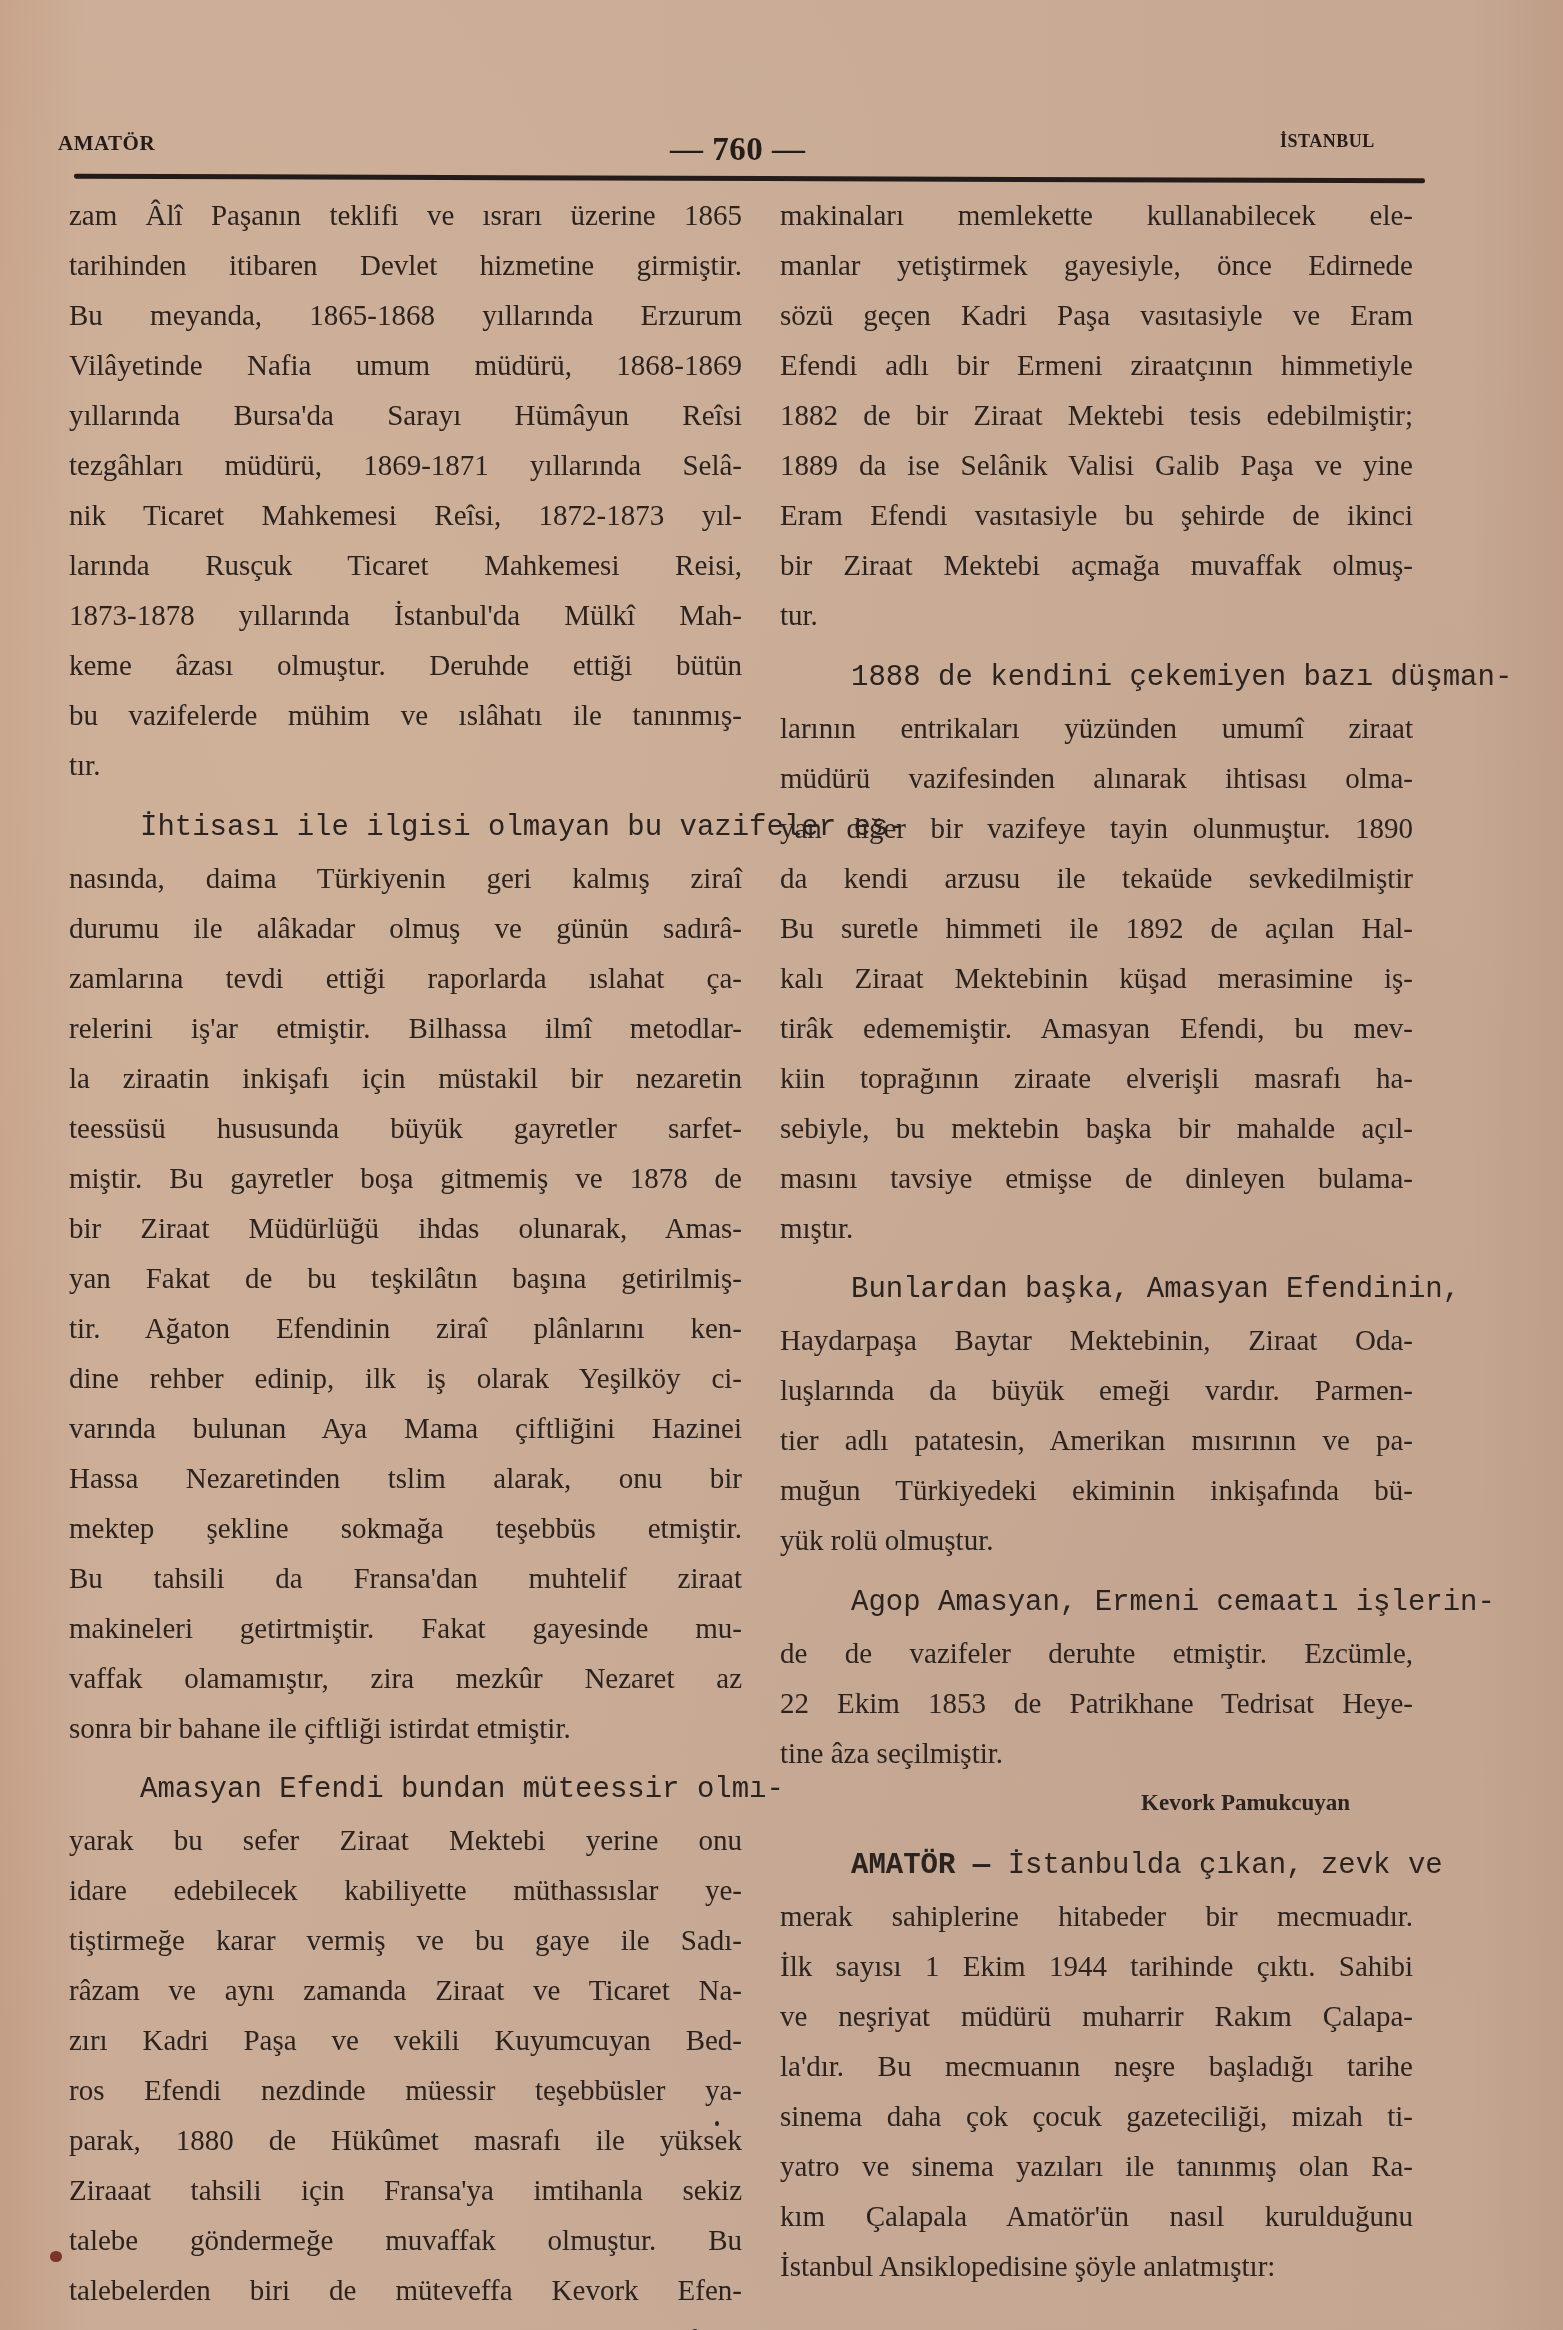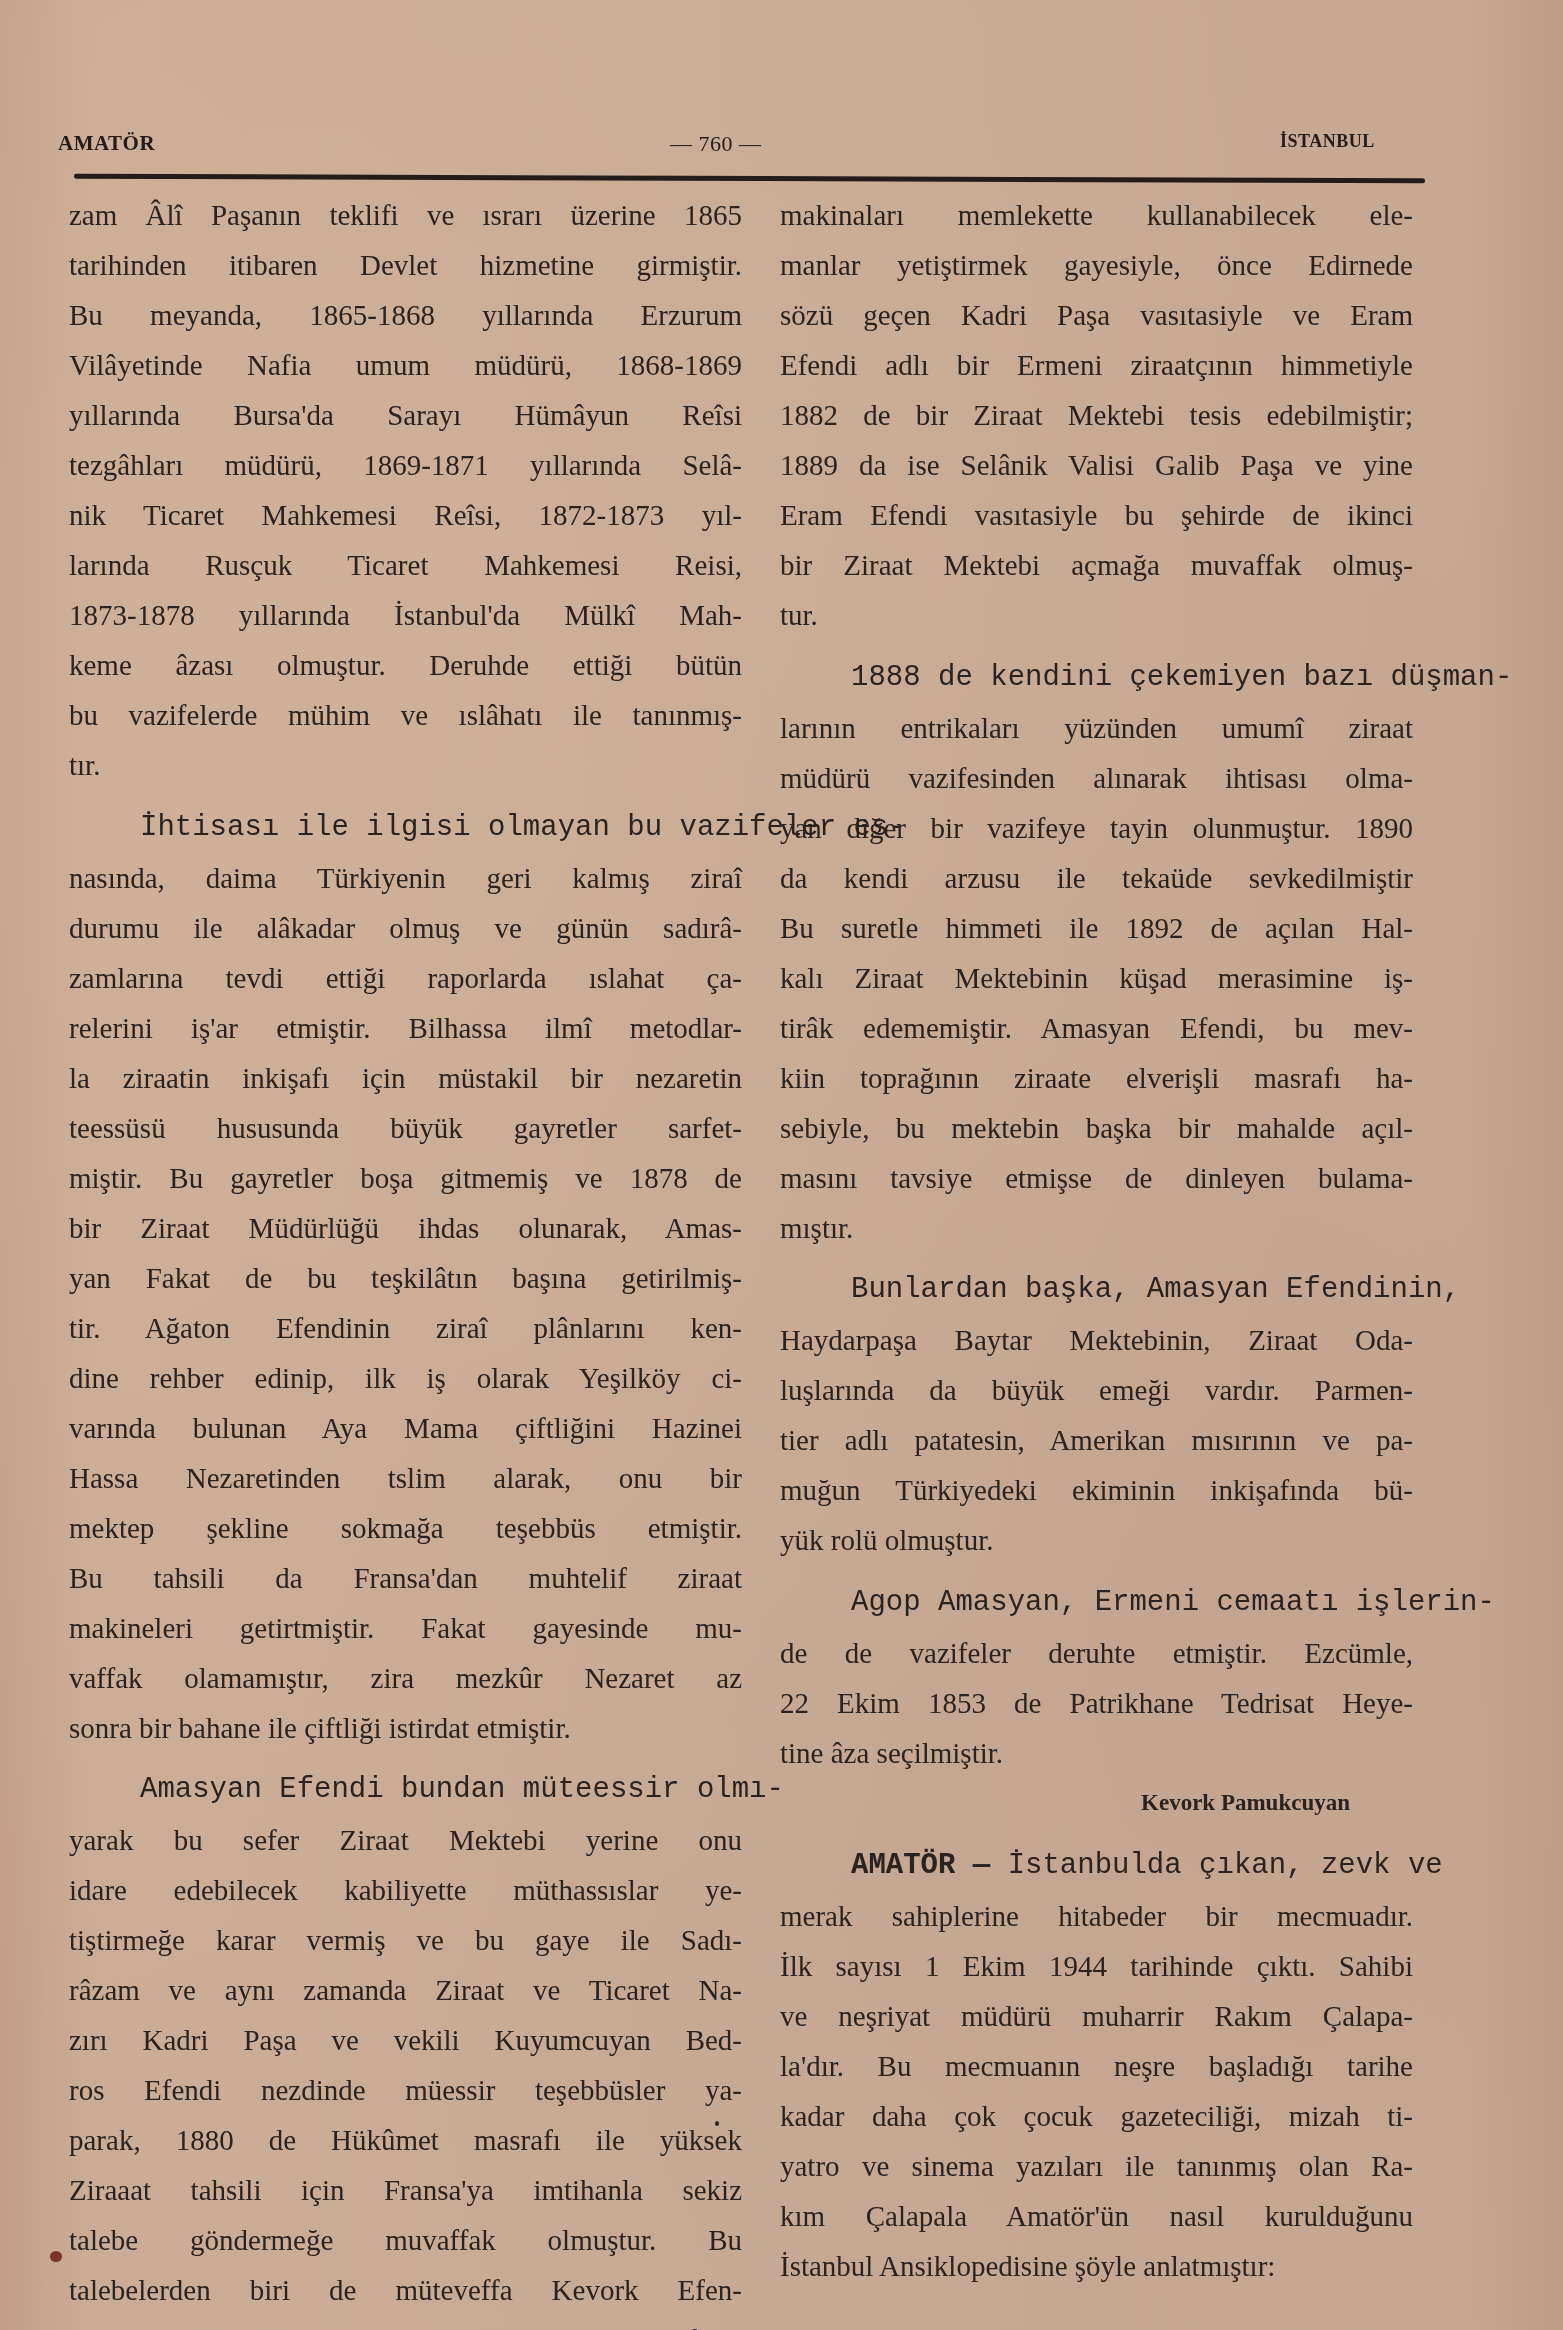"— 760 —" .head-center { font-size: 22px -> 33px; font-weight: none -> bold }
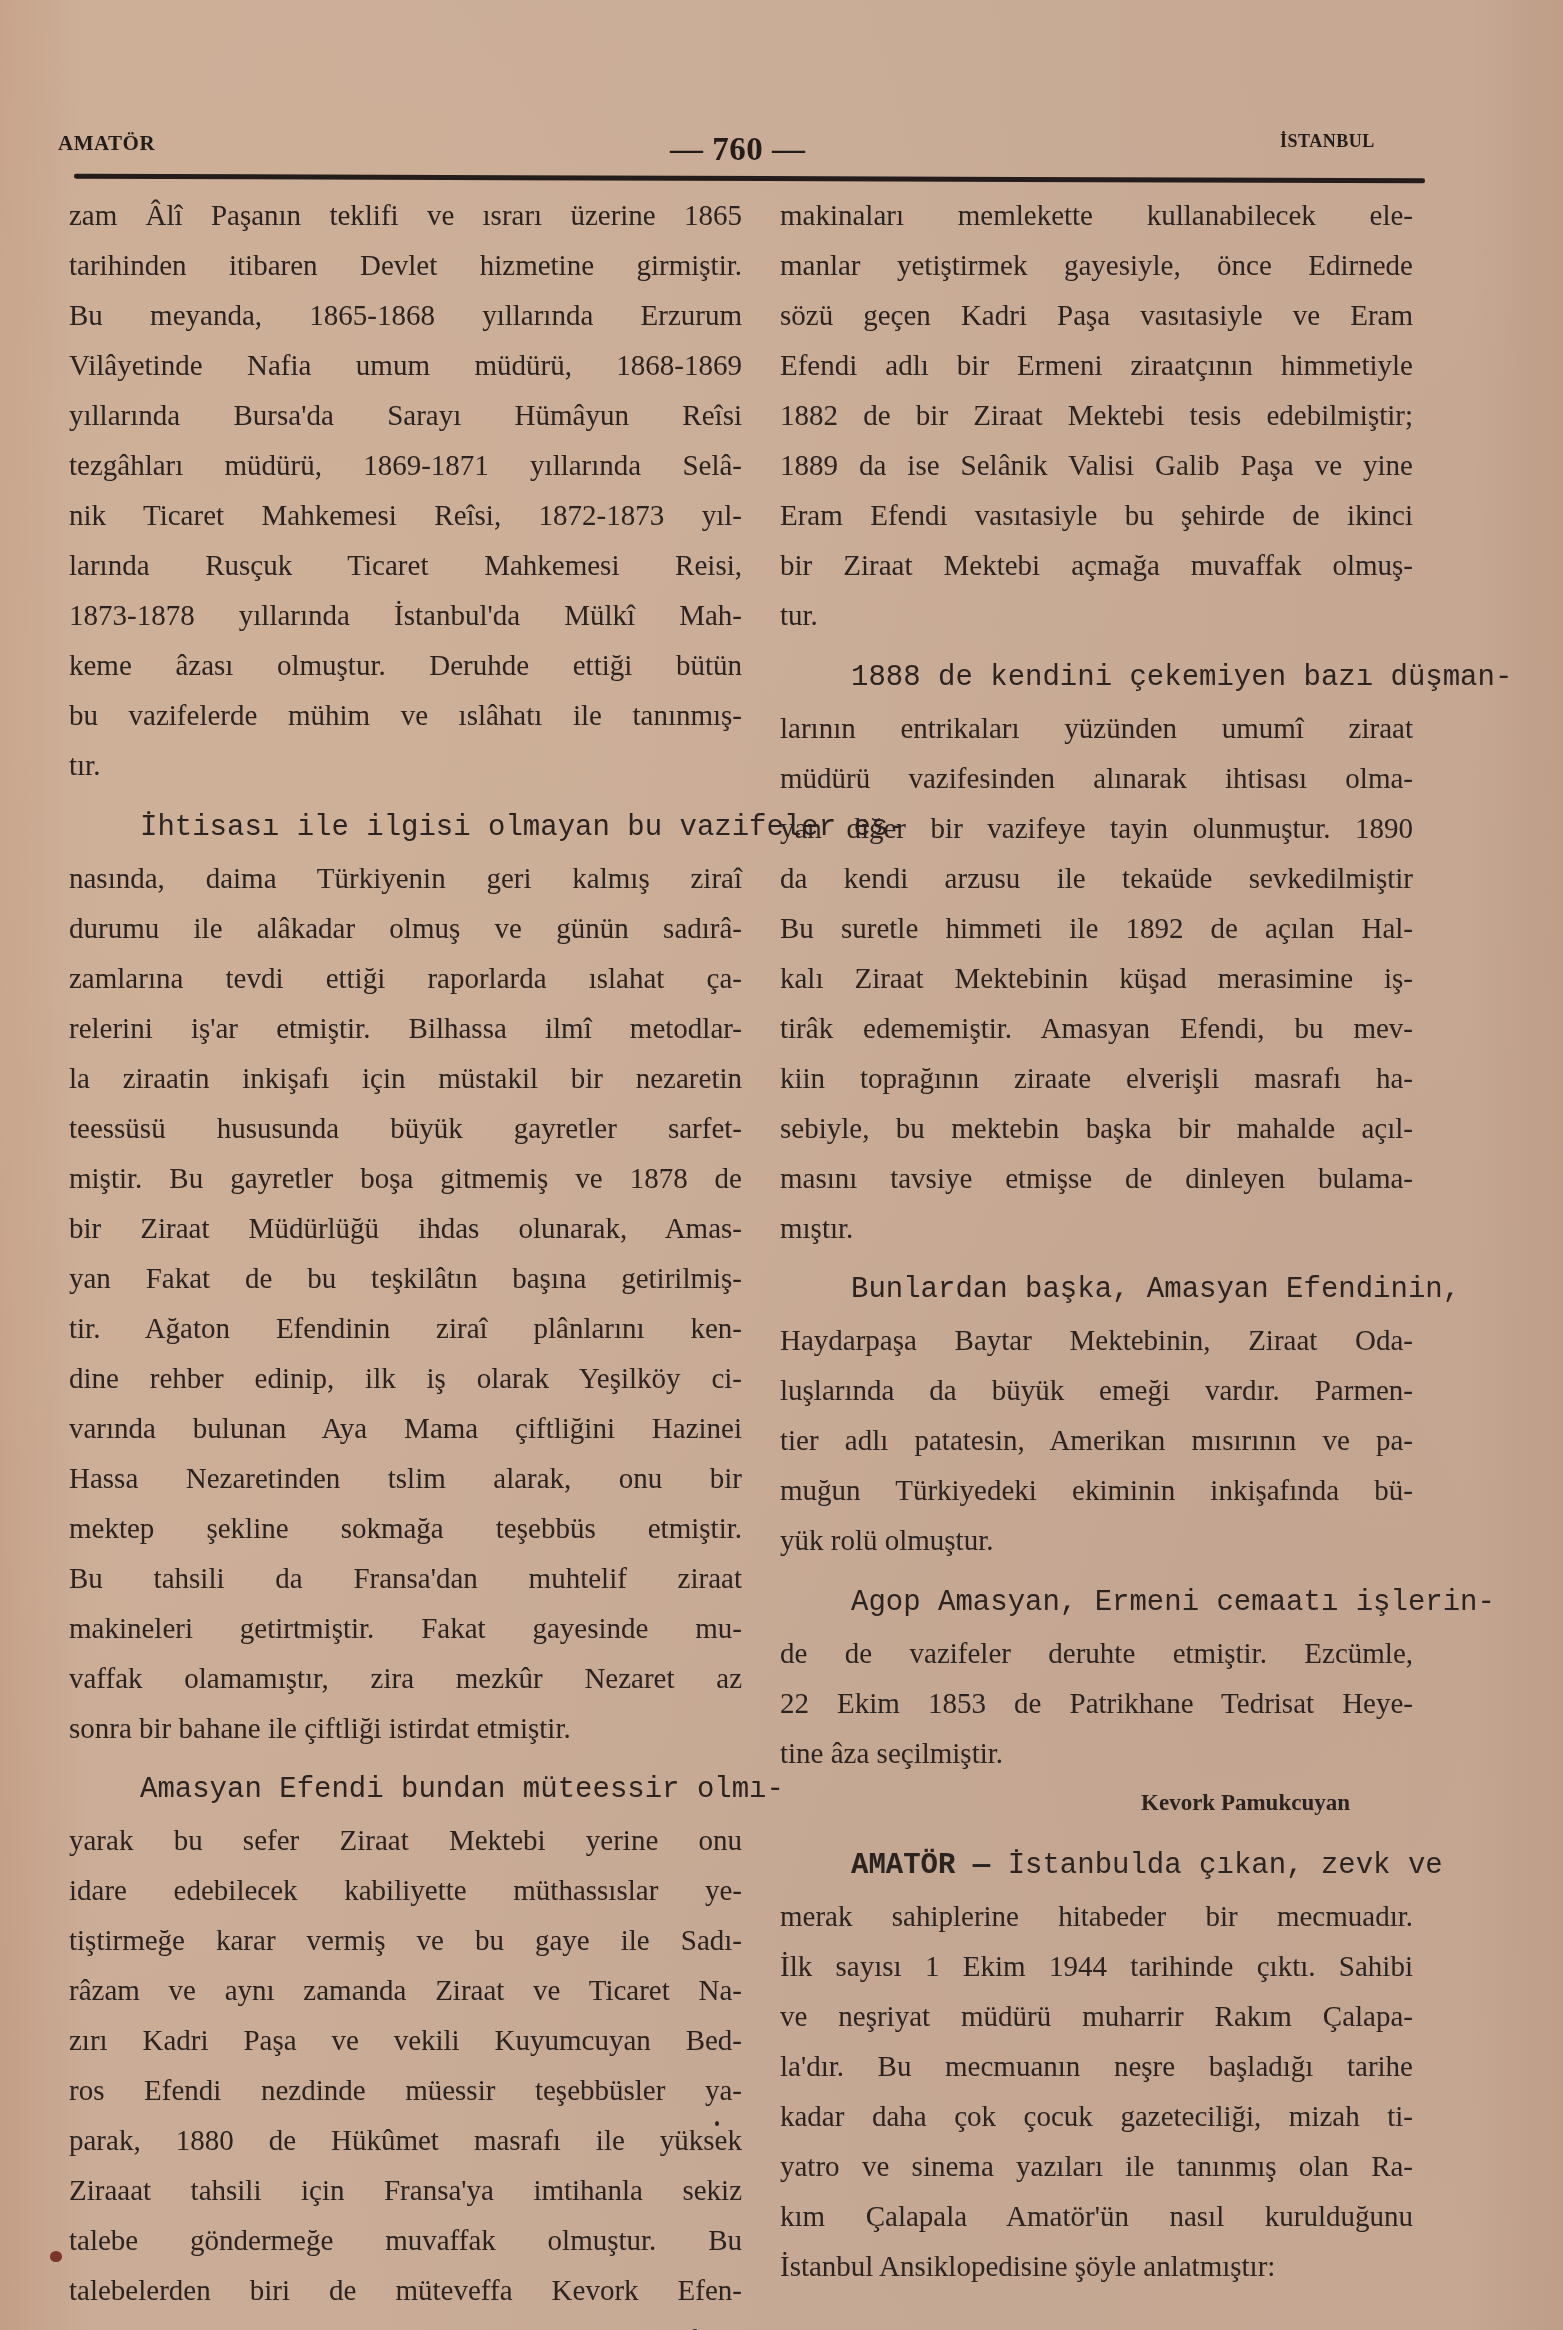"kadar daha çok çocuk gazeteciliği," span.line { text: kadar -> sinema }
